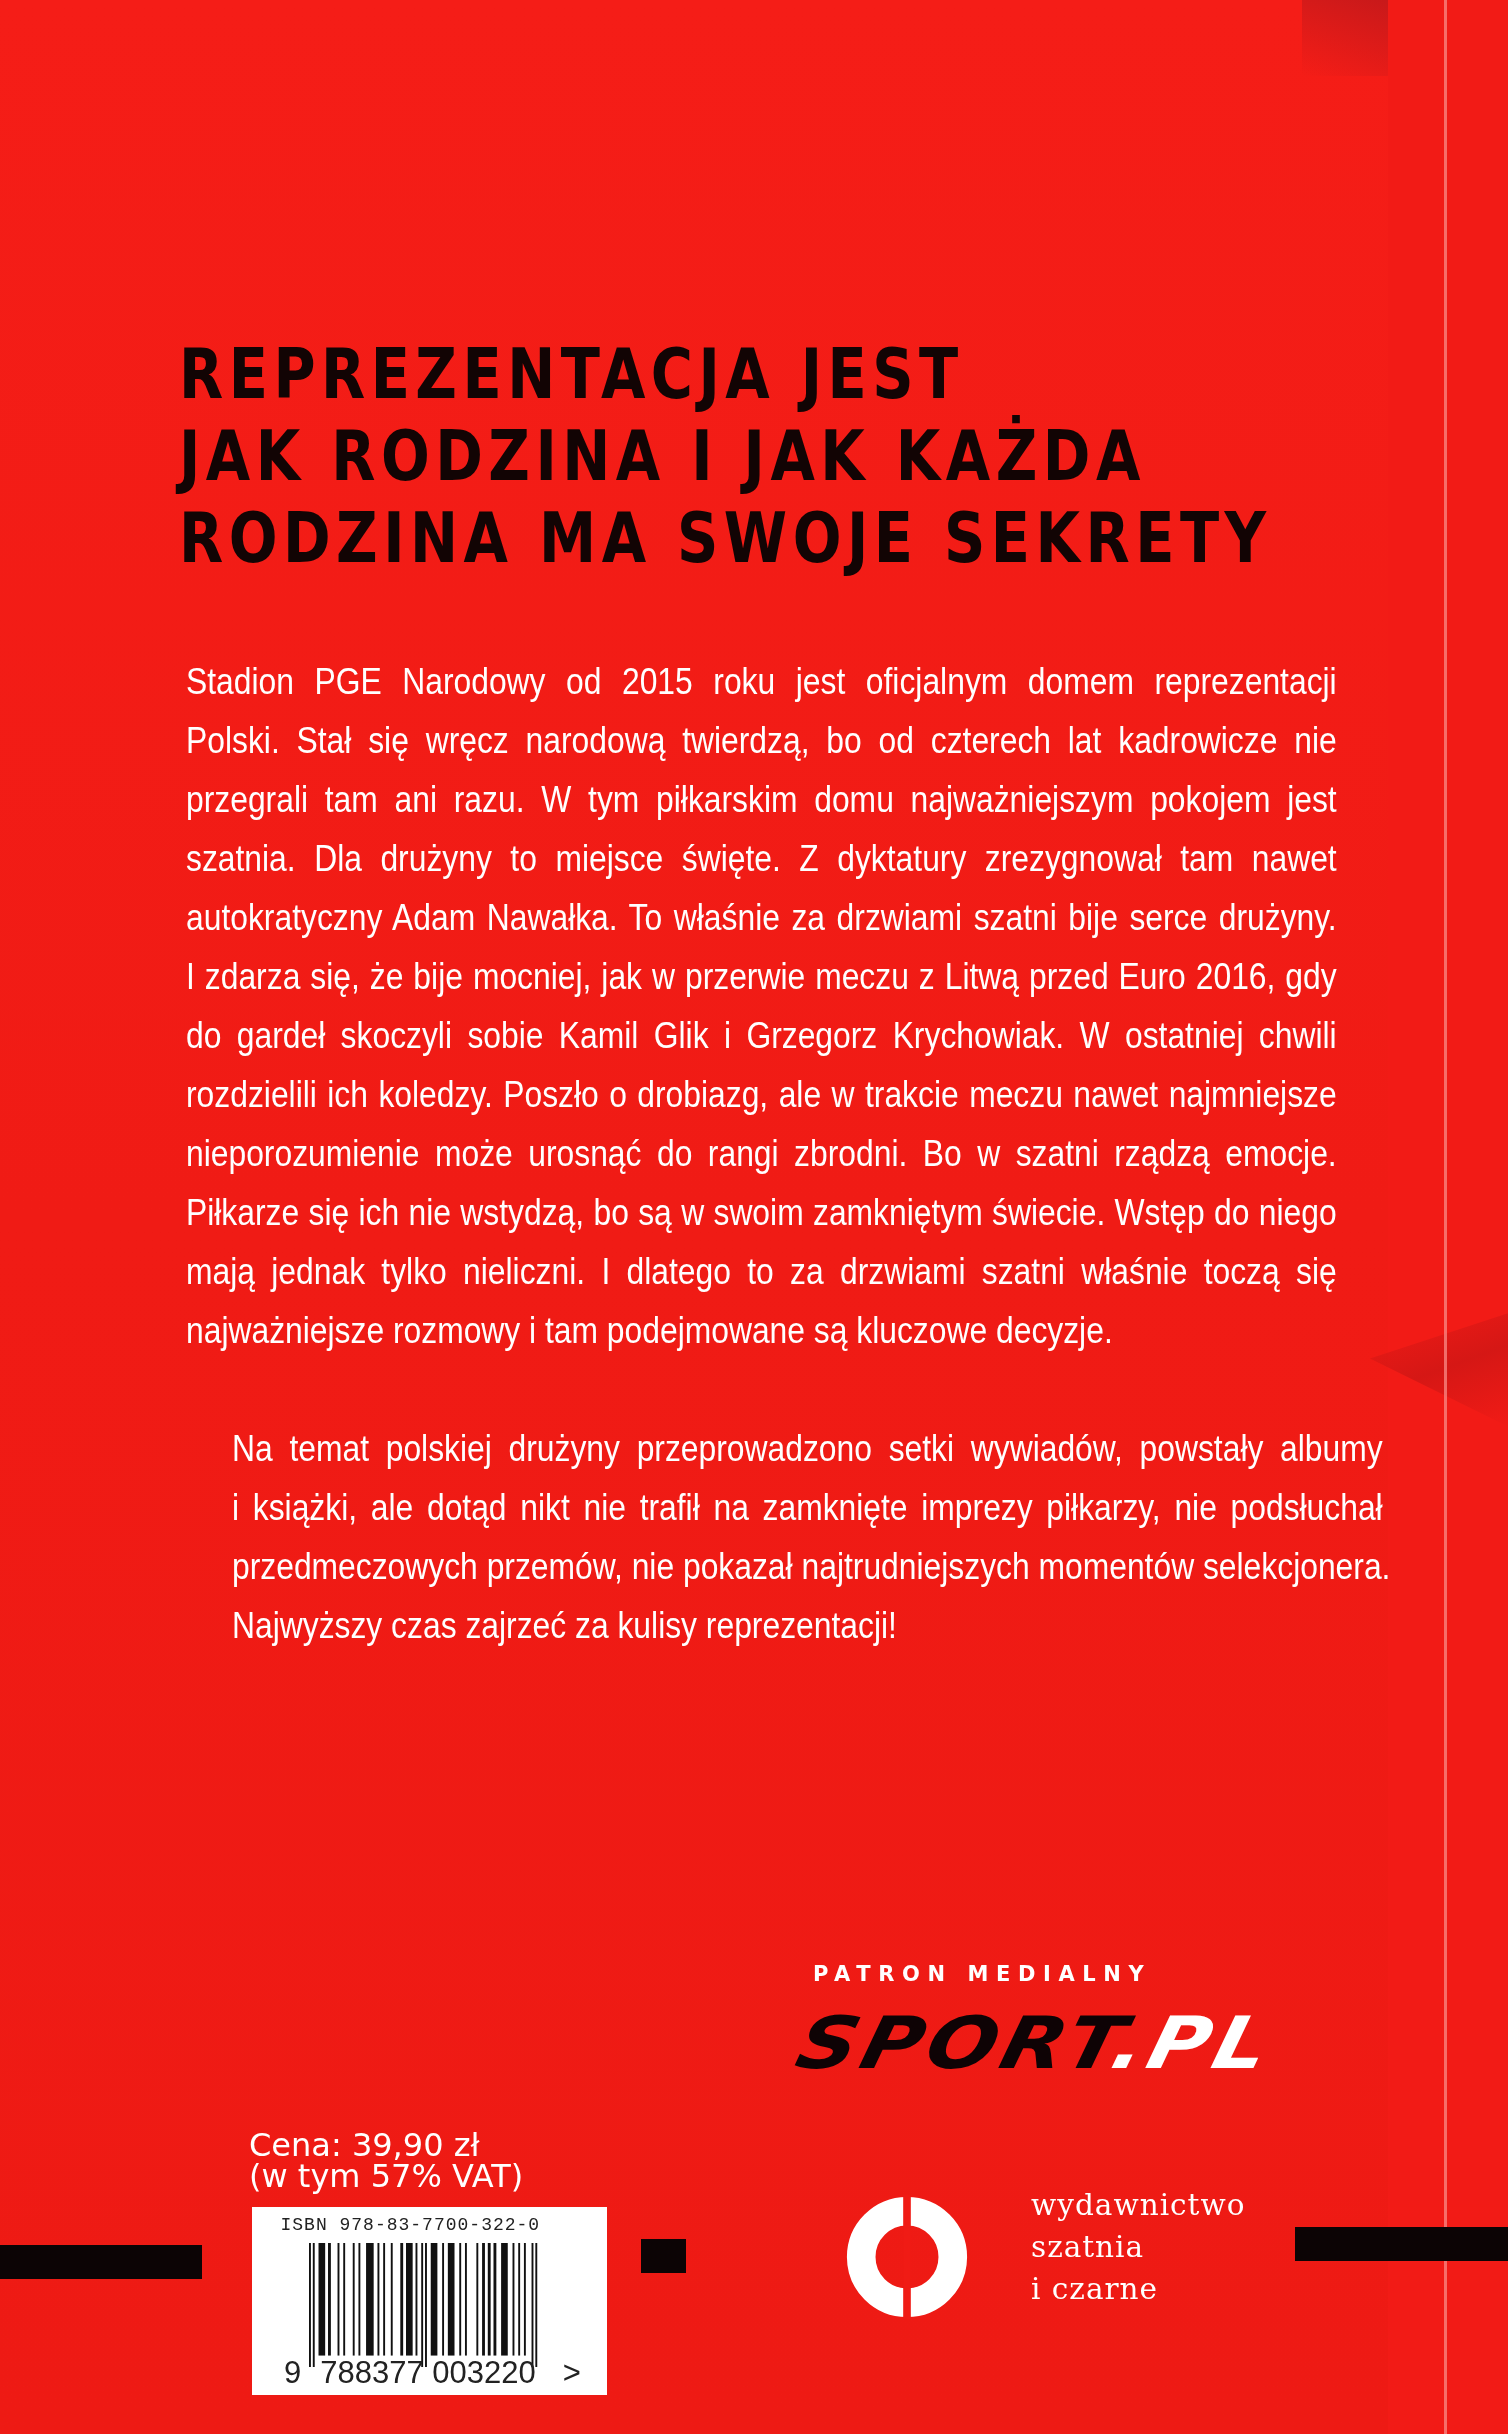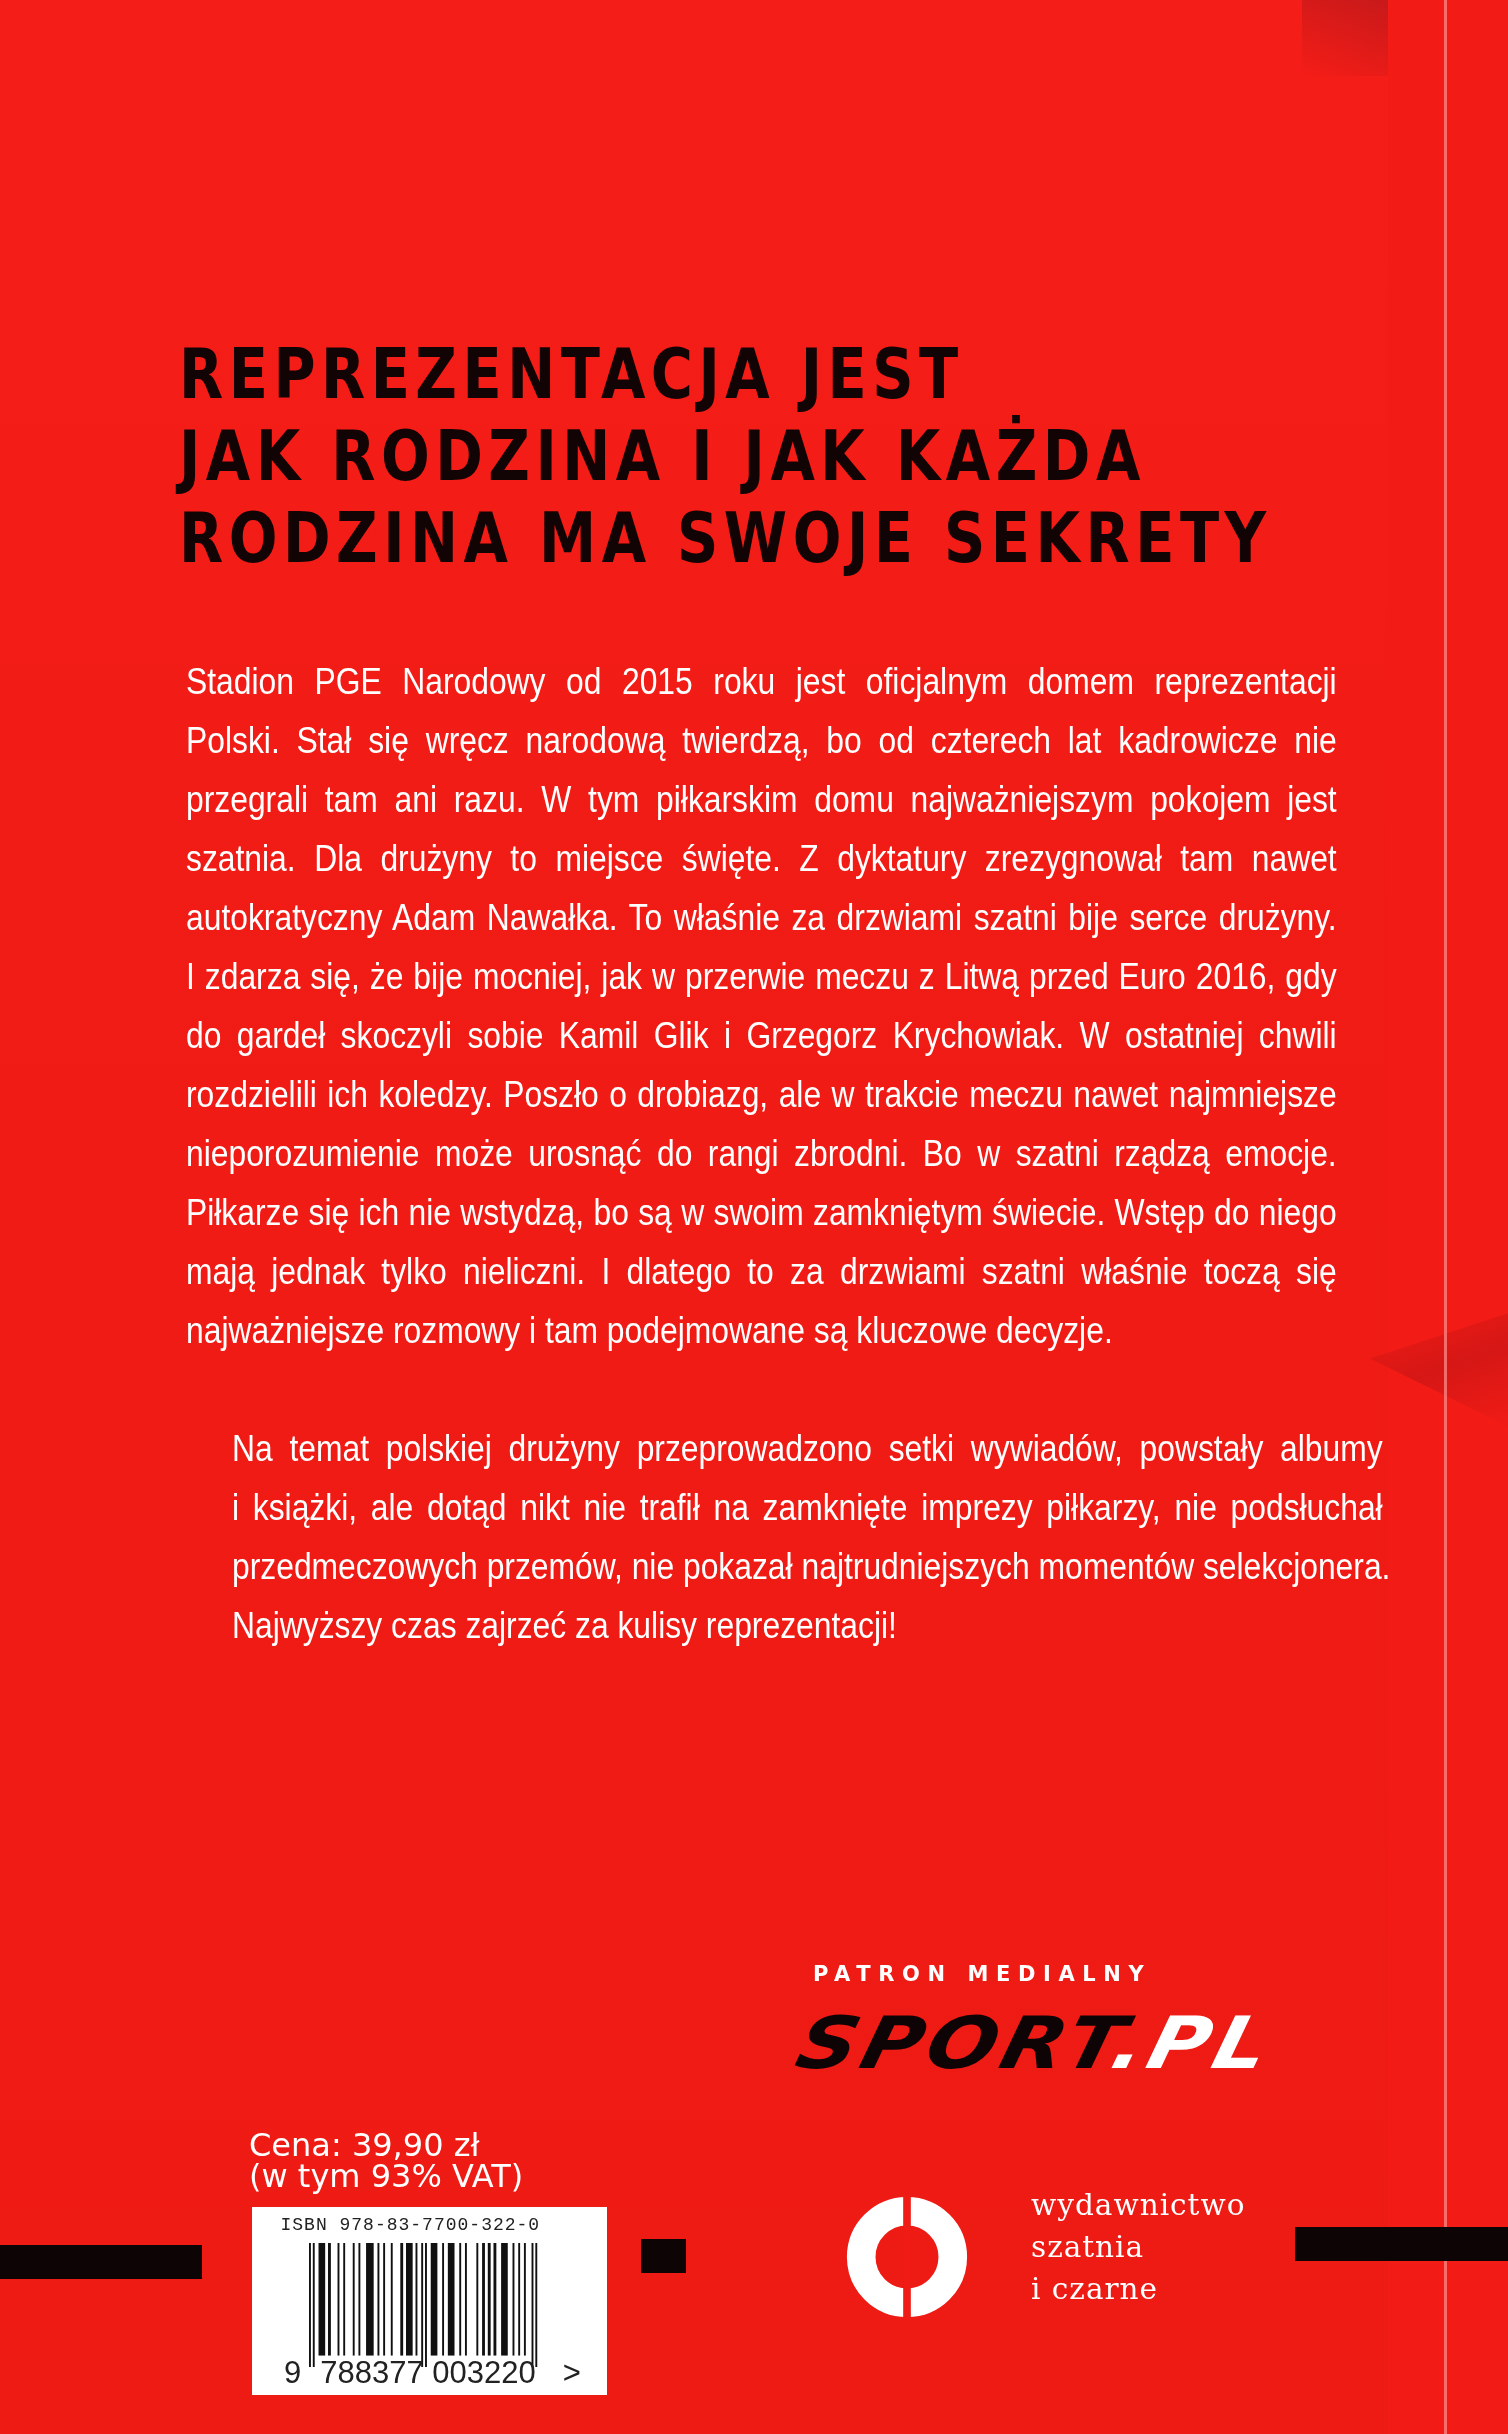"(w tym 93% VAT)" div { text: 93% -> 57% }
